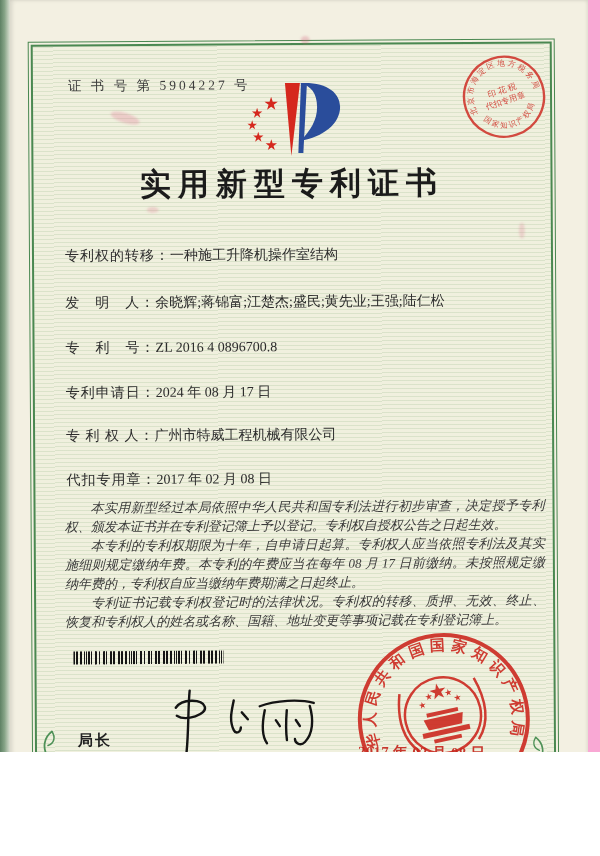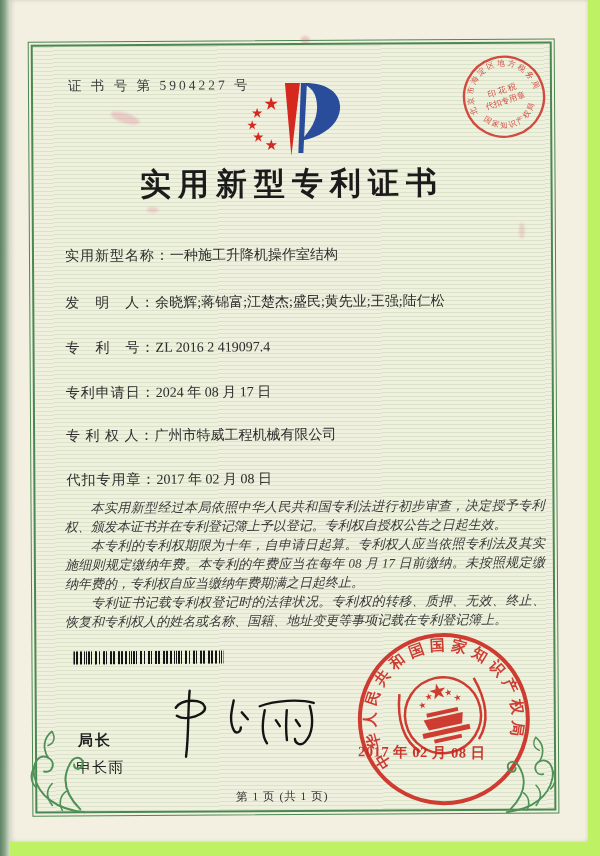"证 书 号 第 5904227" .scan { background: #bef264 -> #f9a8d4; height: 856px -> 752px }
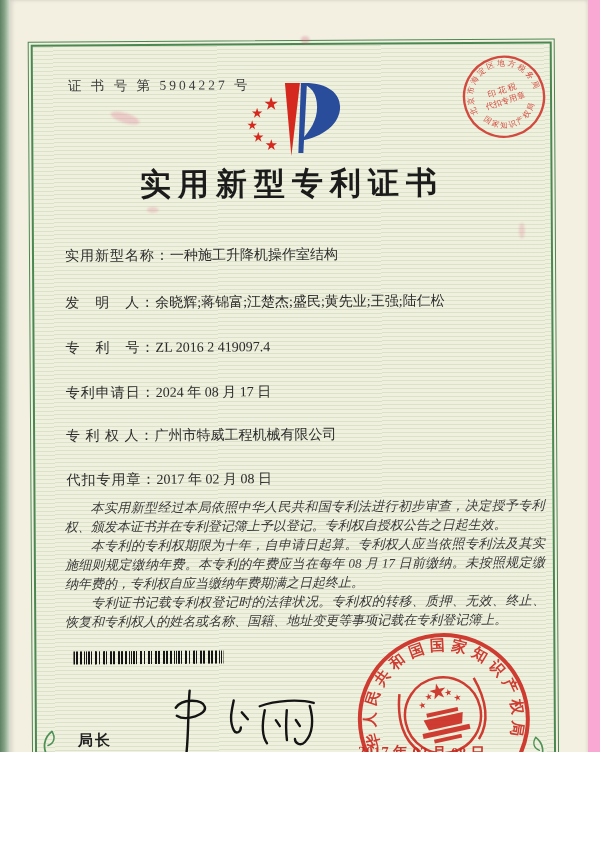"实用新型名称：" span.lab { text: 实用新型名称 -> 专利权的转移 }
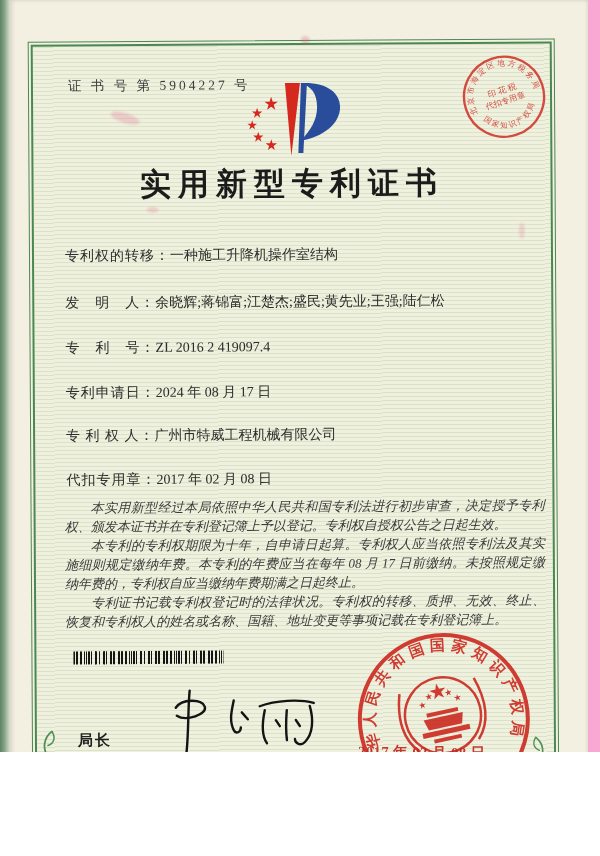"ZL 2016 2 419097.4" span { text: 2 419097.4 -> 4 0896700.8 }
